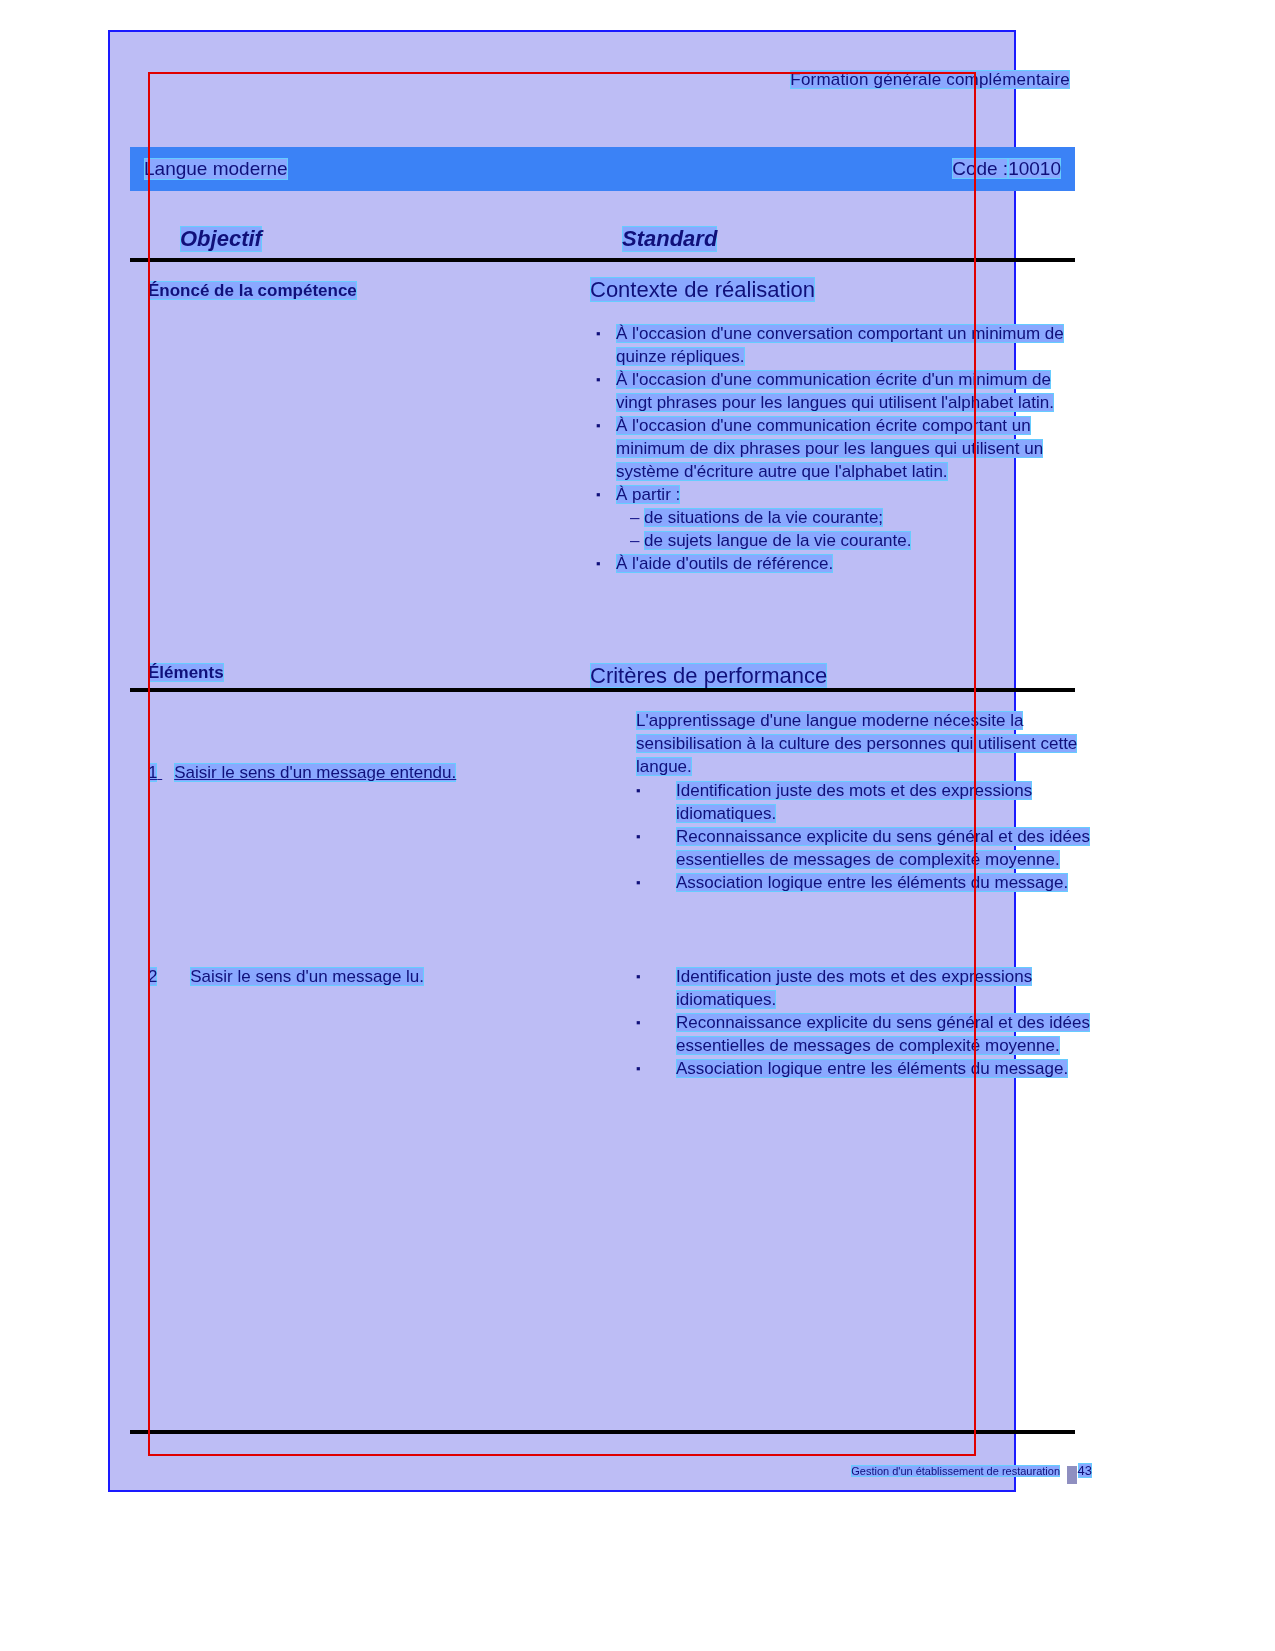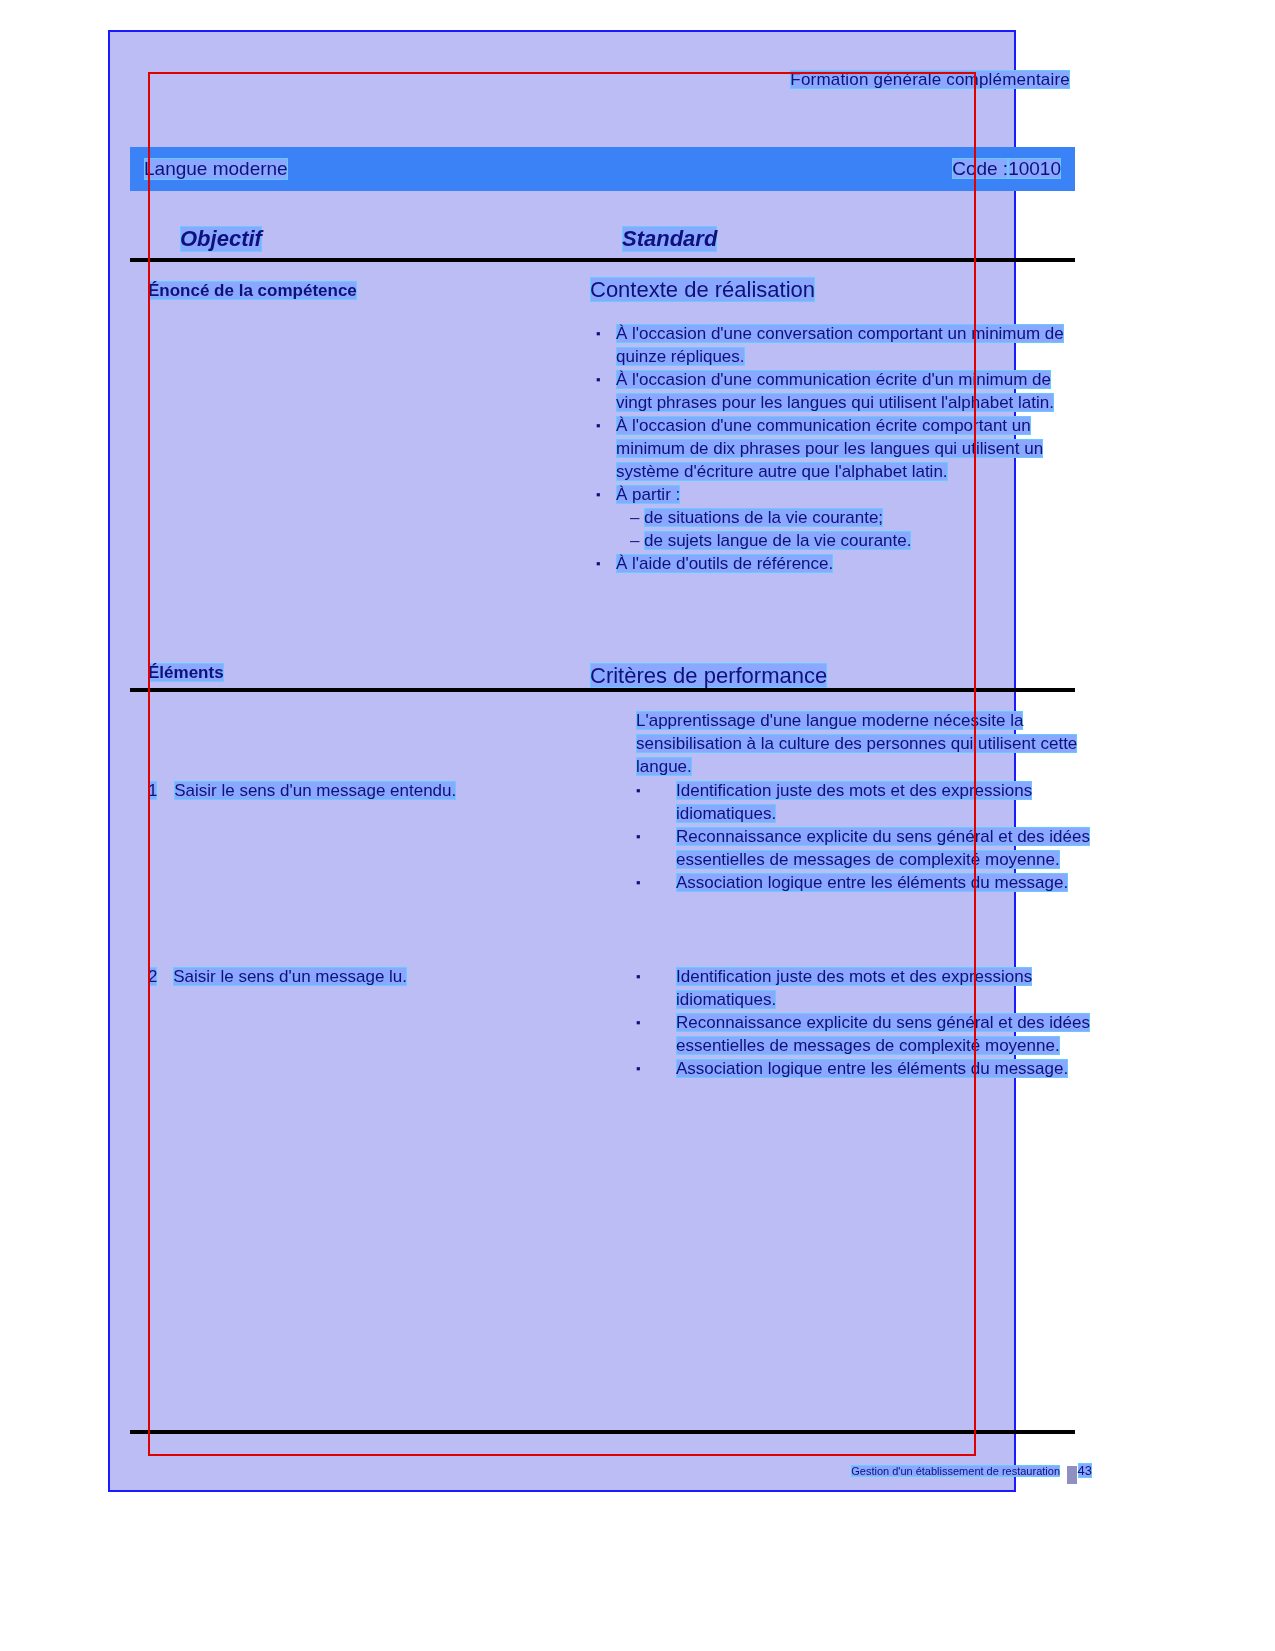"1 Saisir le sens d'un" div.elem-row { text-decoration: none -> underline; top: 779px -> 761px }
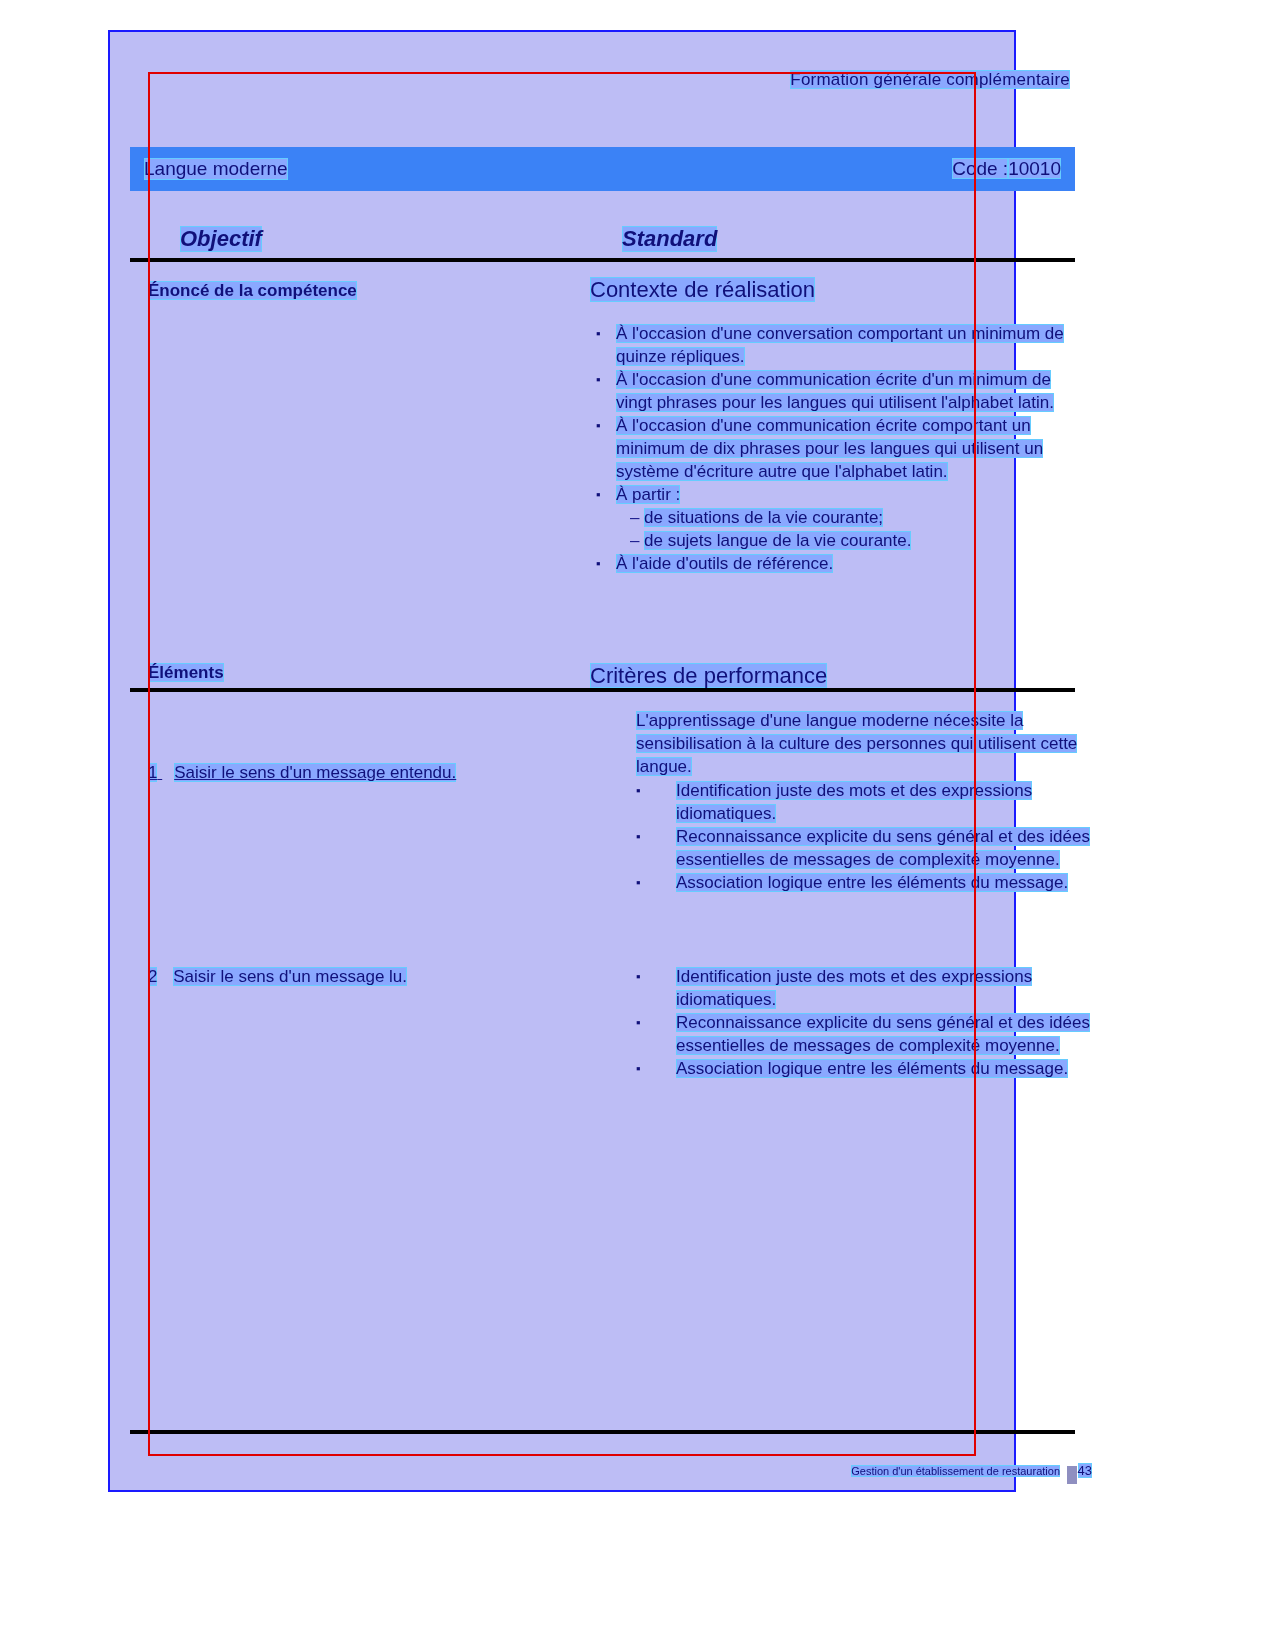"Saisir le sens d'un message lu." span.hl { margin-left: 11px -> 28px }
